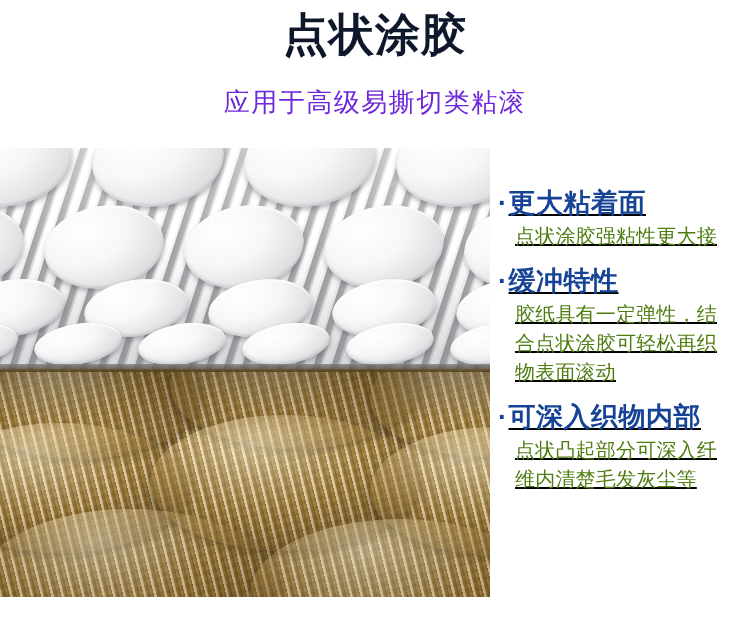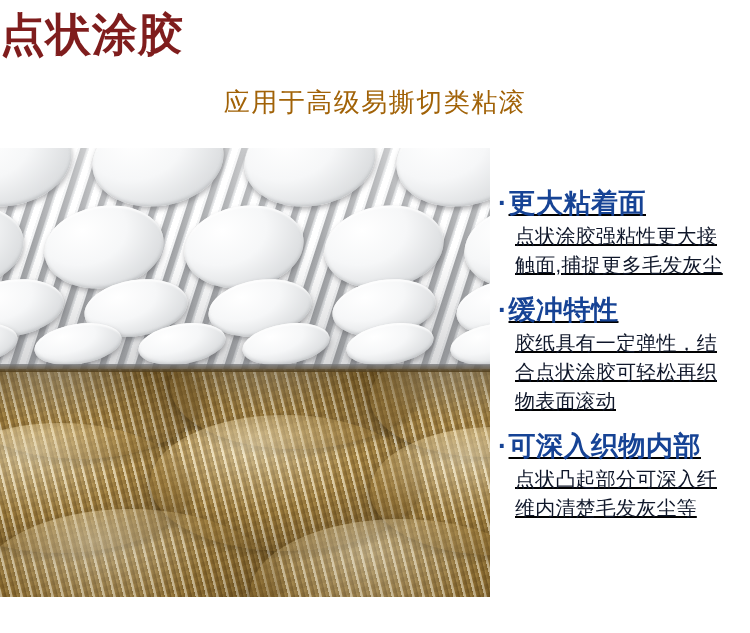"点状涂胶" #page-title { color: #7f1d1d -> #0f172a; text-align: left -> center }
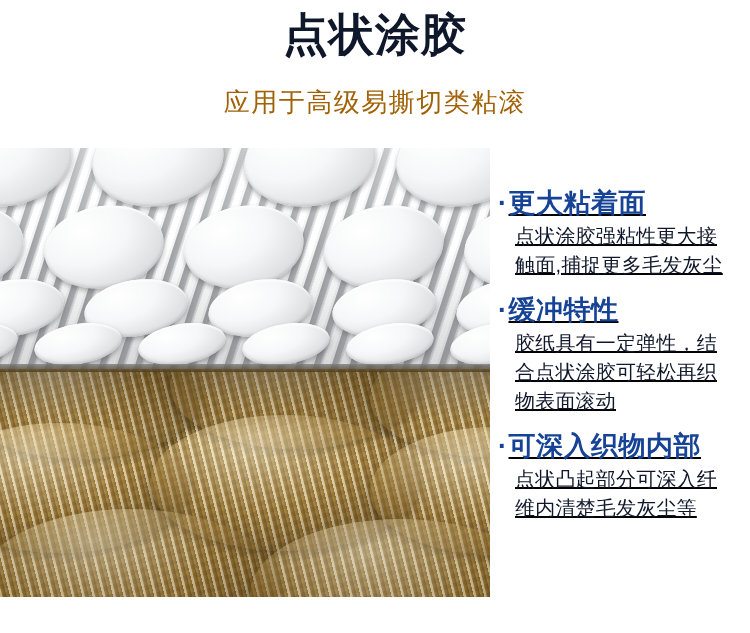"应用于高级易撕切类粘滚" #page-subtitle { color: #a16207 -> #6d28d9 }
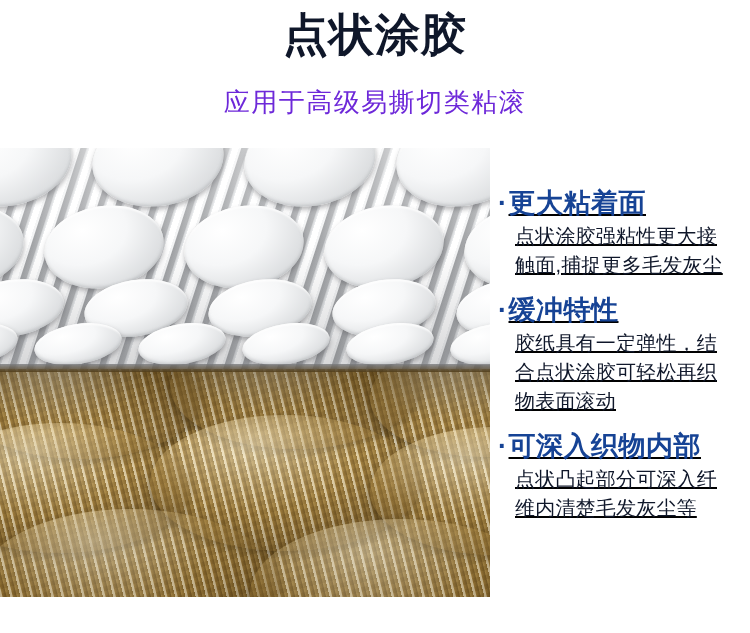"点状涂胶强粘性更大接" .feature-body { color: #0f172a -> #4d7c0f }
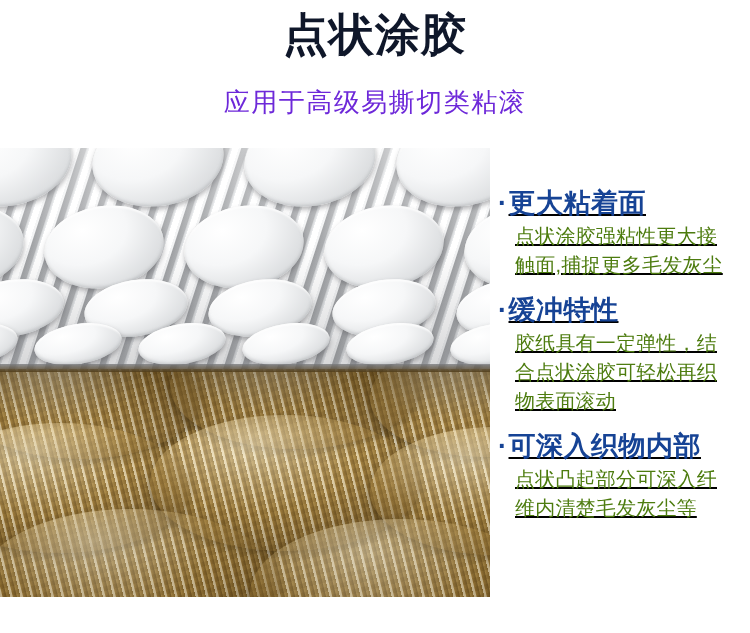"触面,捕捉更多毛发灰尘" span.line { html: <span>触面,捕捉更多毛发灰尘</span> -> none }
